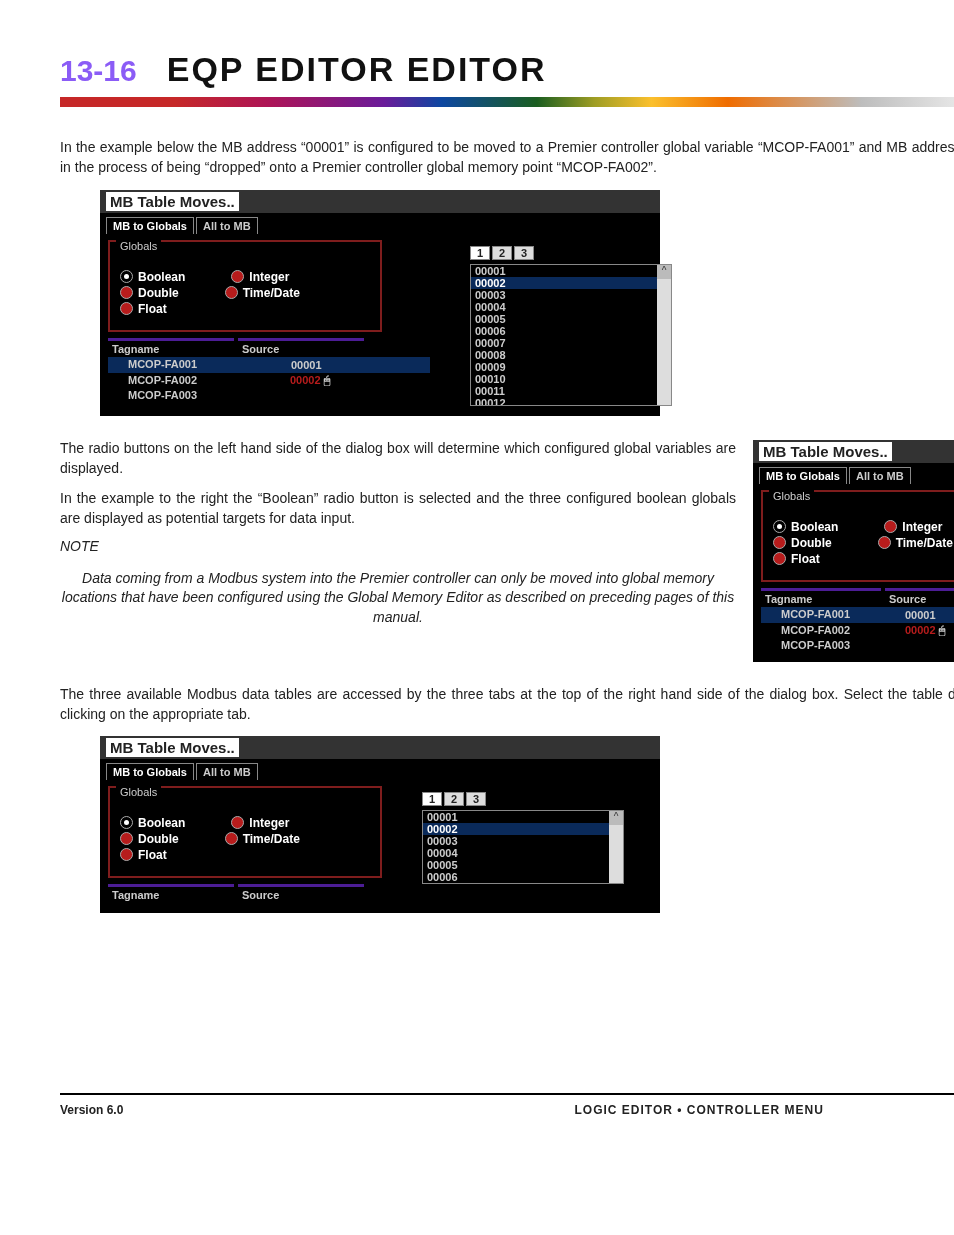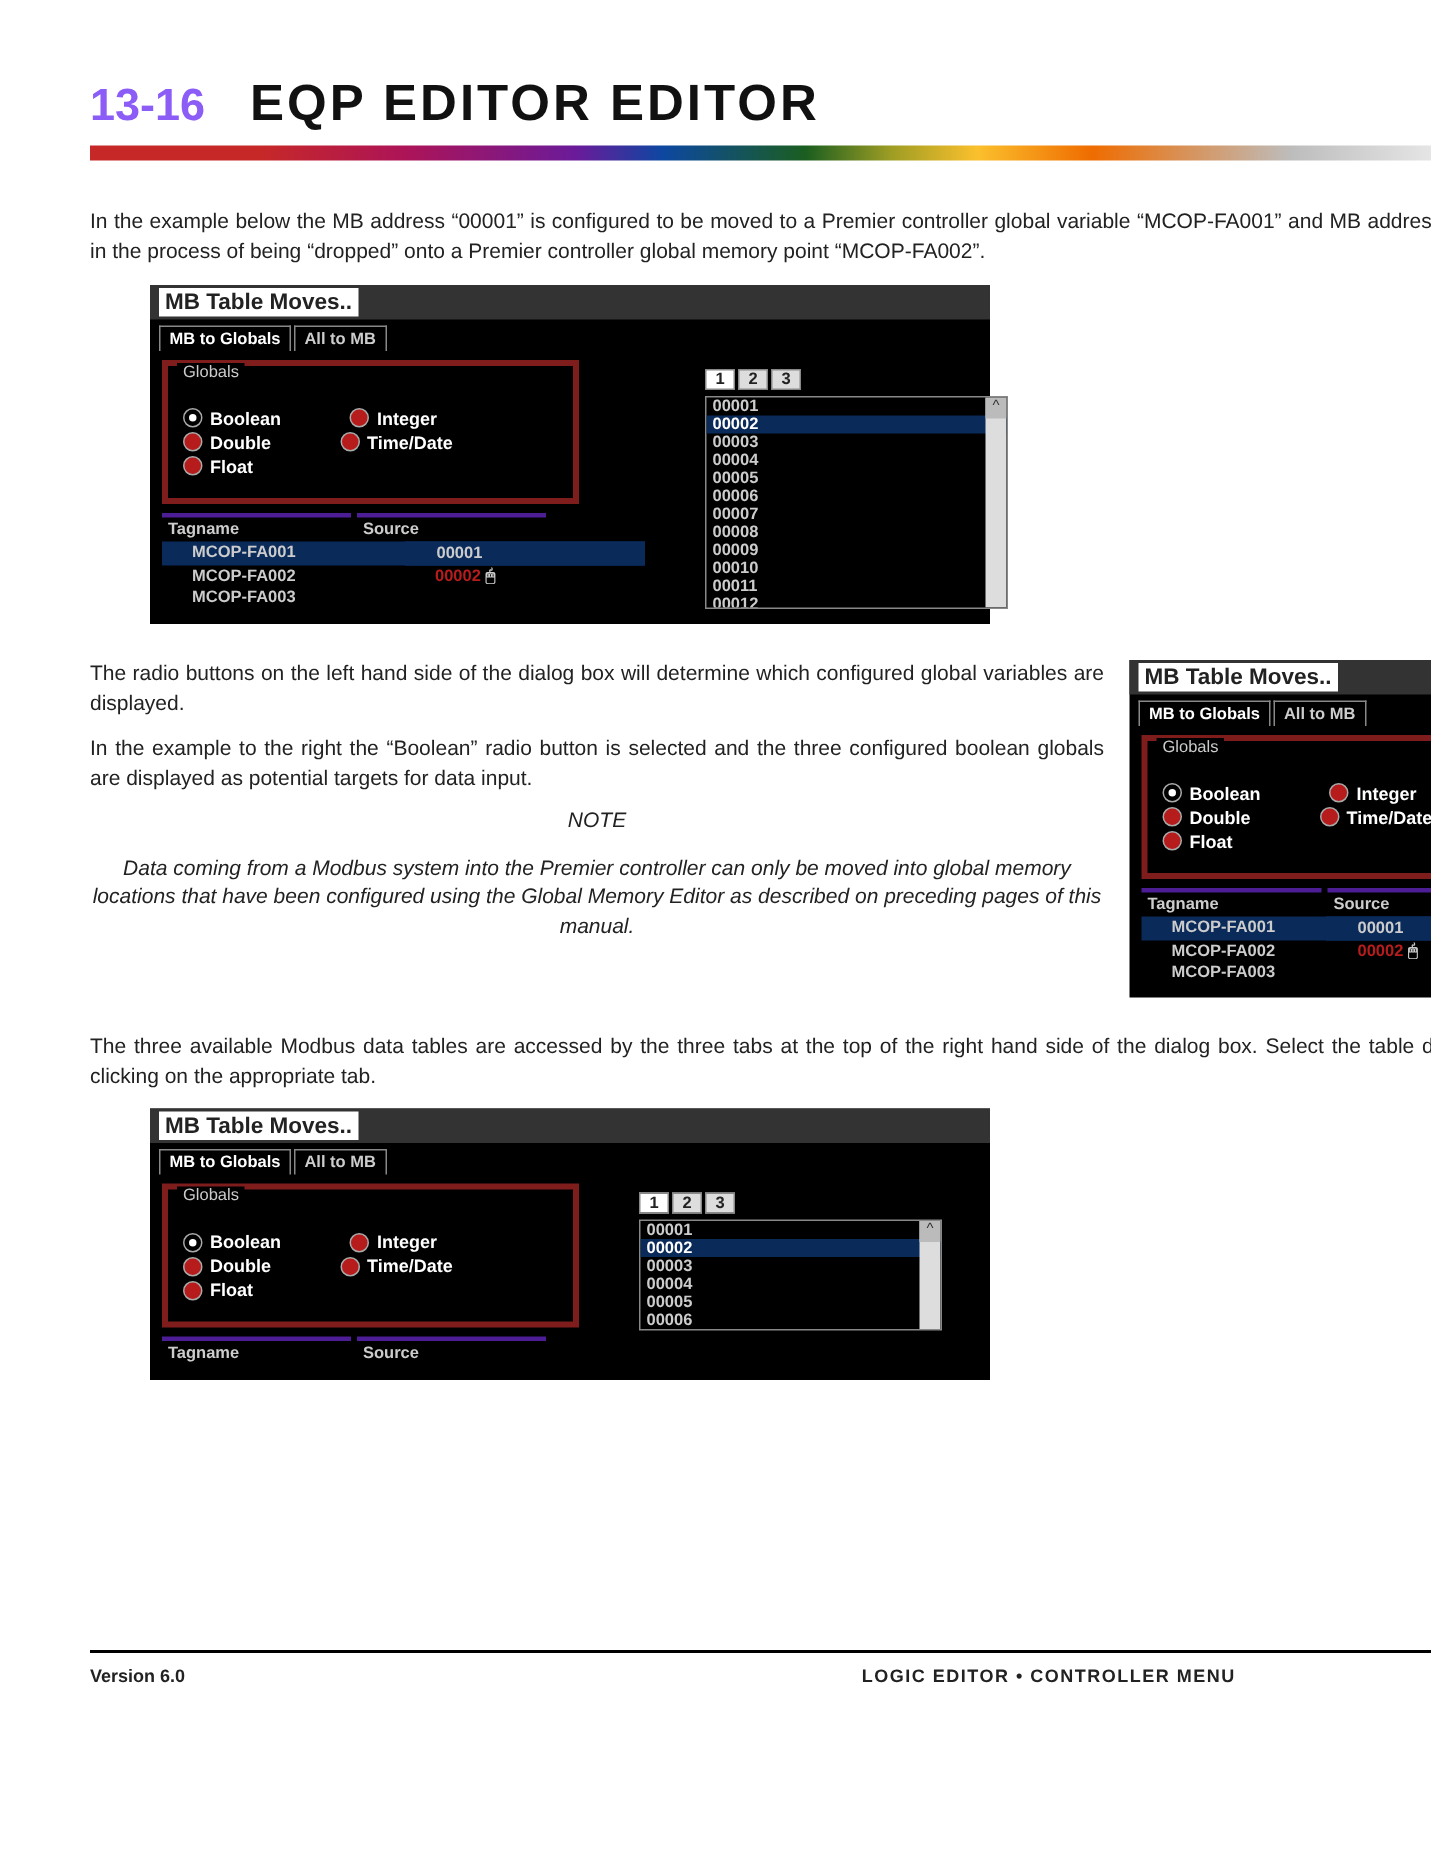"Globals" .gl { border: 4px solid #7f1d1d -> 2px solid #7f1d1d }
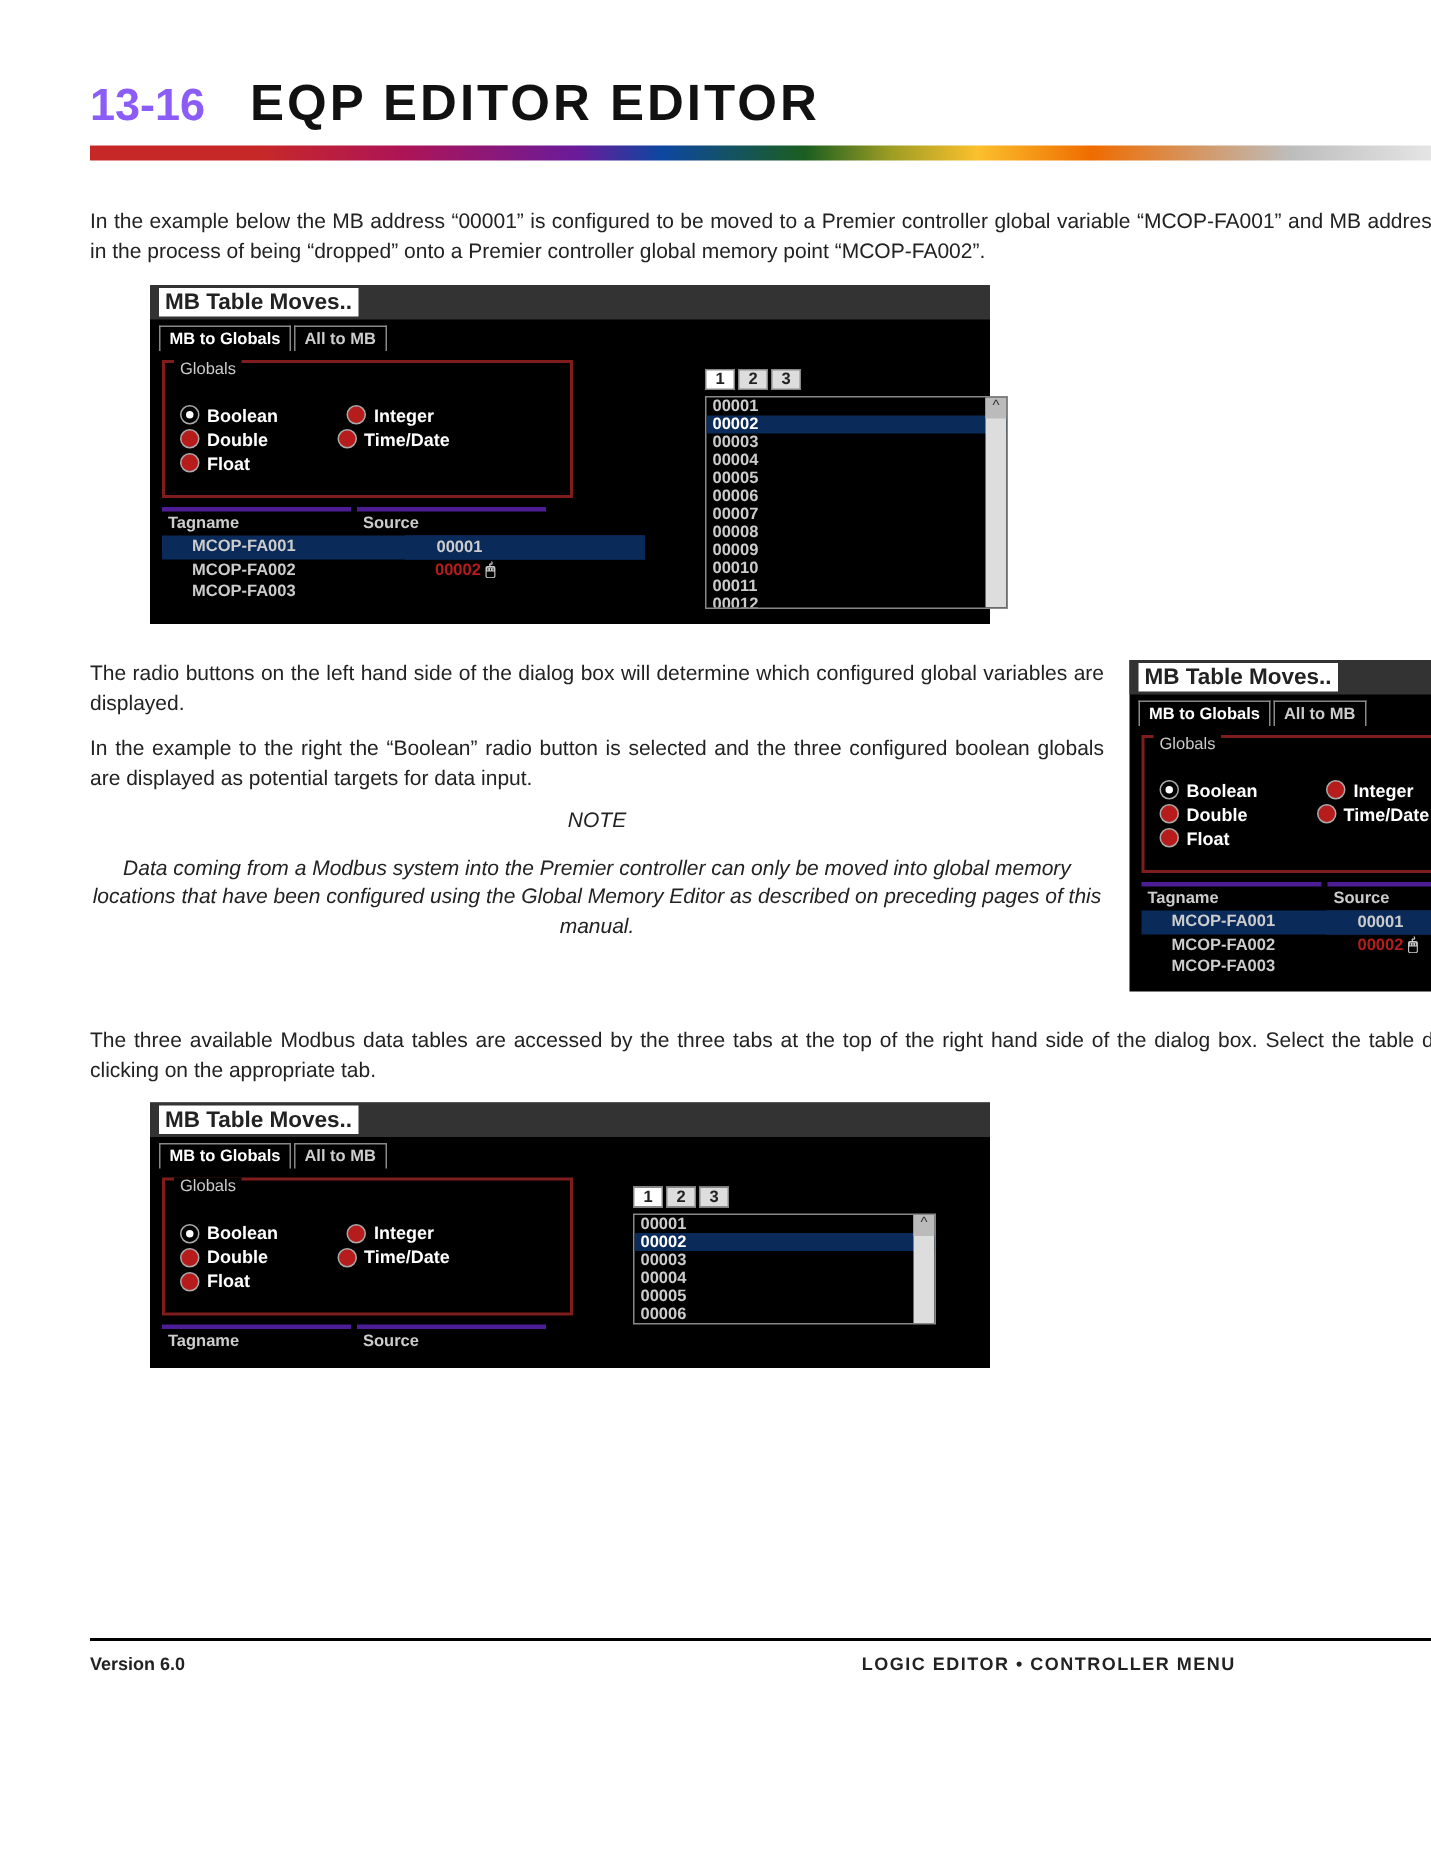"Boolean" .radio { align-items: center -> flex-start }
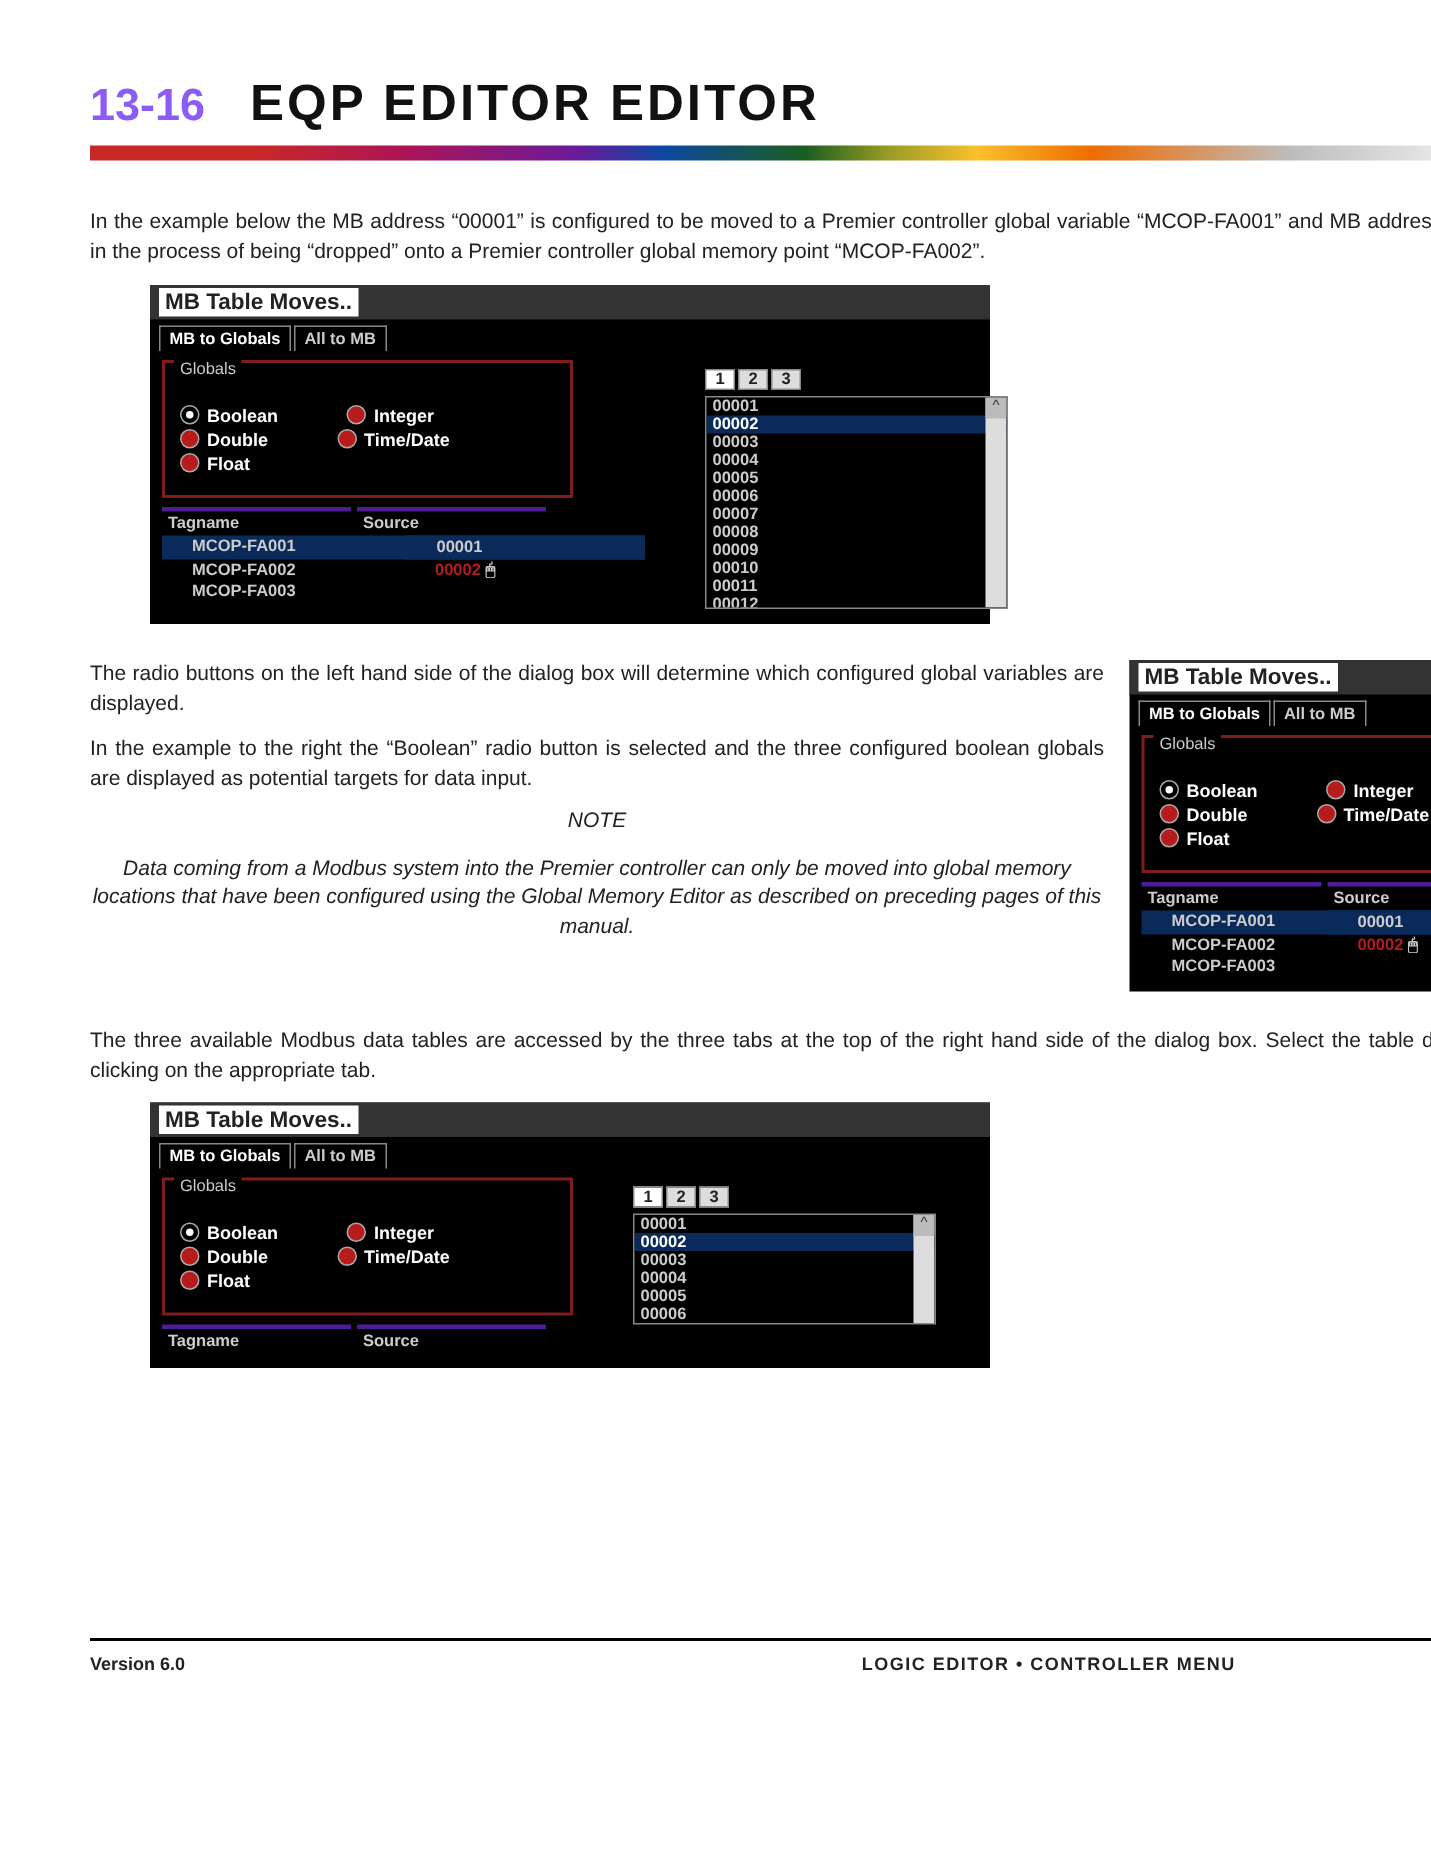"NOTE" .note-h { text-align: center -> none }
